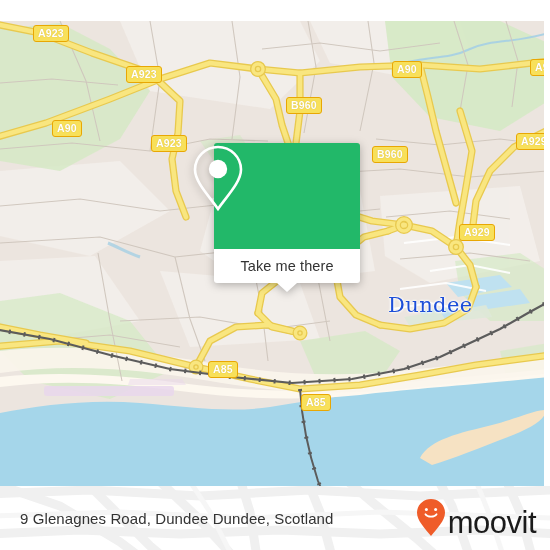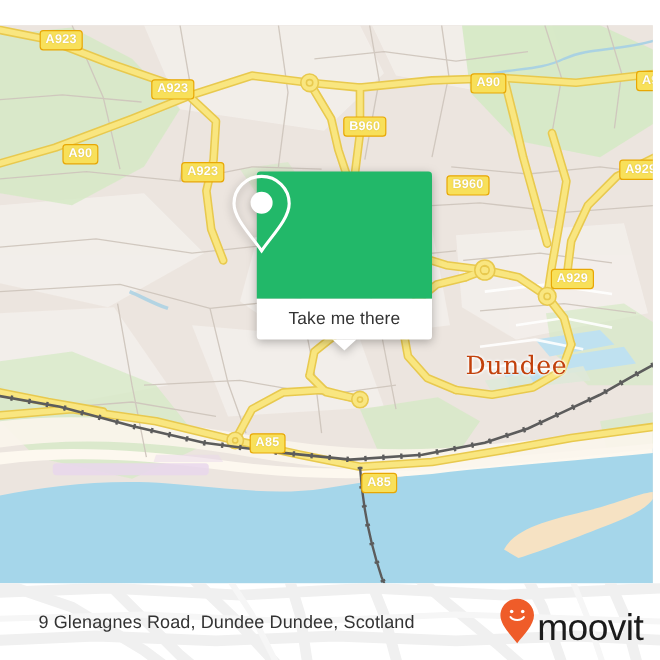"Dundee" .place-label { color: #c2410c -> #1d4ed8 }
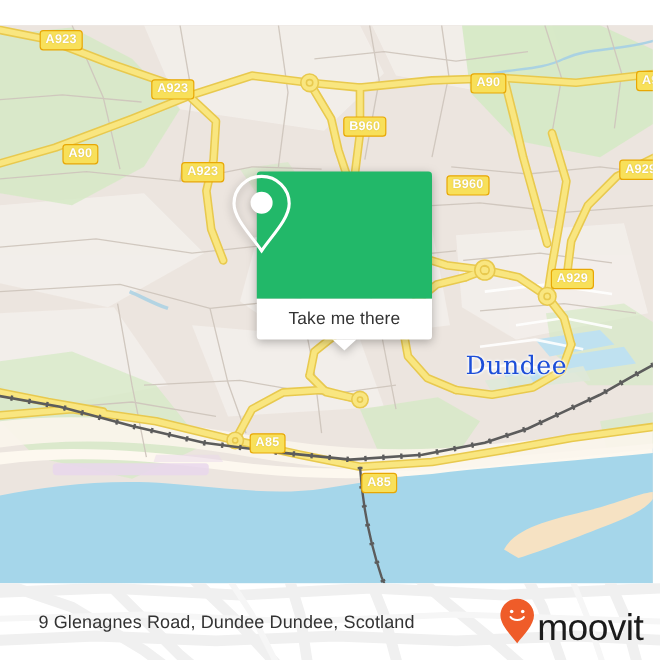"9 Glenagnes Road, Dundee Dundee," #footer-inner { padding: 0 14px 0 32px -> 0 14px 0 20px }
